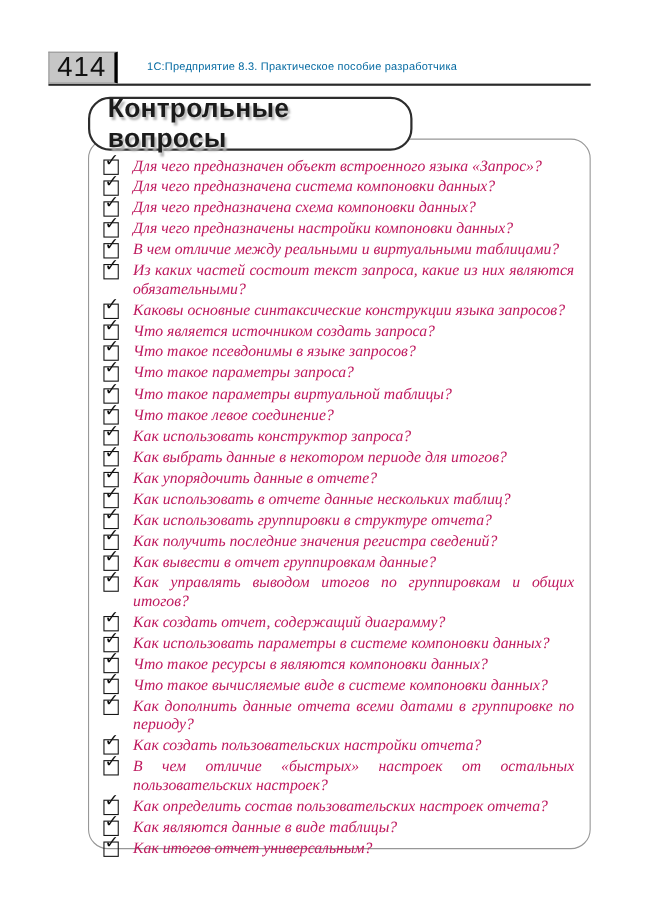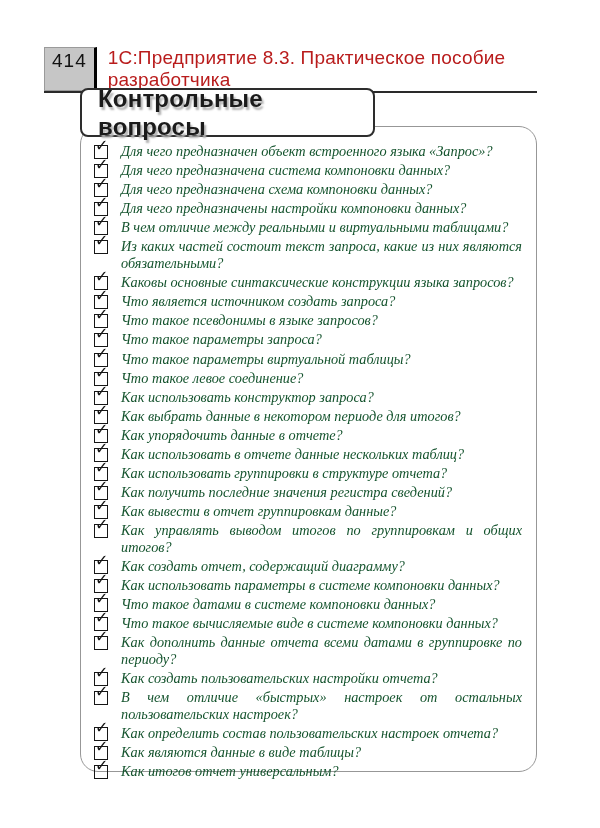"414" .page-num-box { font-size: 19px -> 25px }
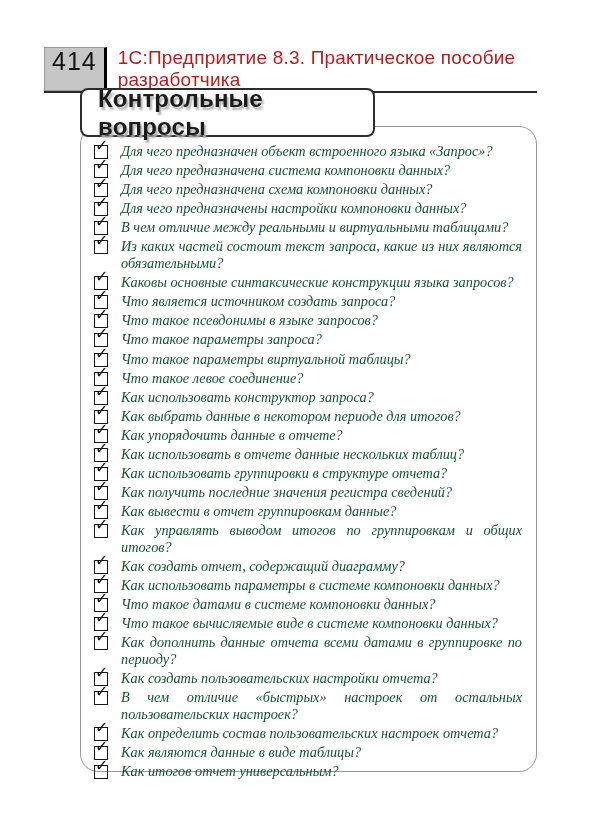"1С:Предприятие 8.3. Практическое пособие" .head-title { color: #b91c1c -> #0369a1; font-size: 19px -> 10px; margin-left: 11px -> 27px }
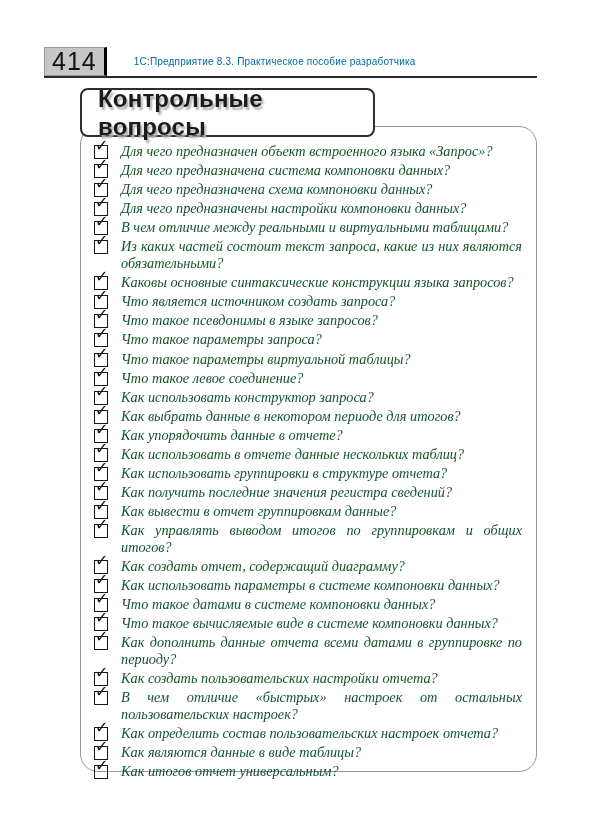"Контрольные вопросы" .section-label { border-radius: 8px -> 20px }
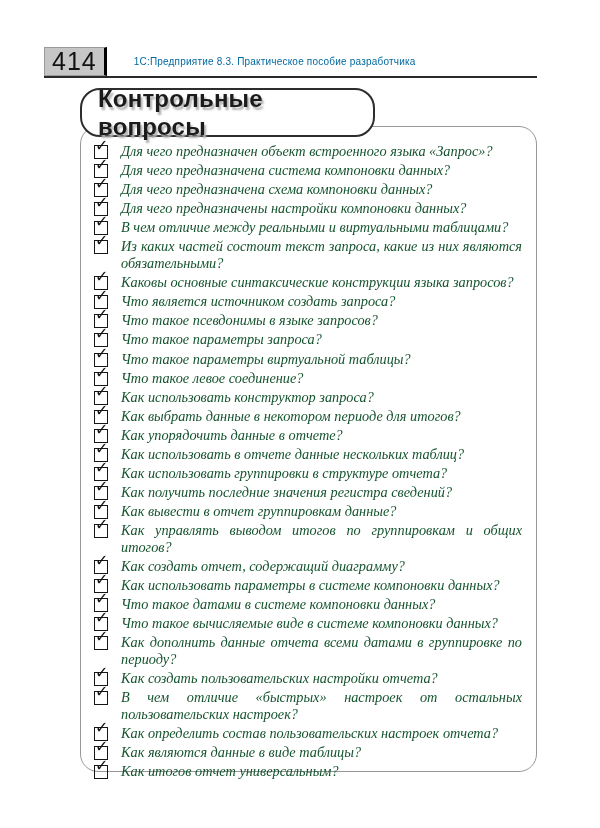"Для чего предназначен объект встроенного" .q-text { color: #14532d -> #be185d }
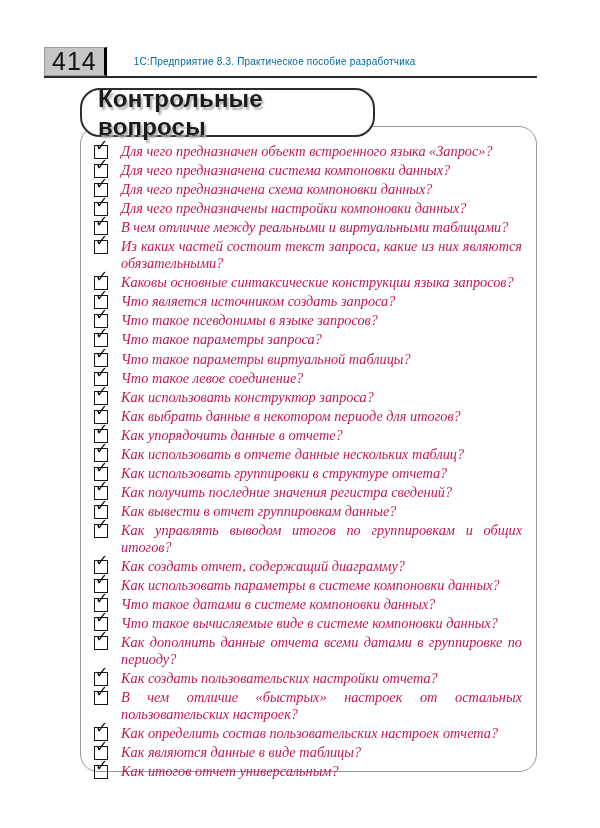"Что такое датами в системе" div.q-text { text: датами в системе -> ресурсы в являются }
